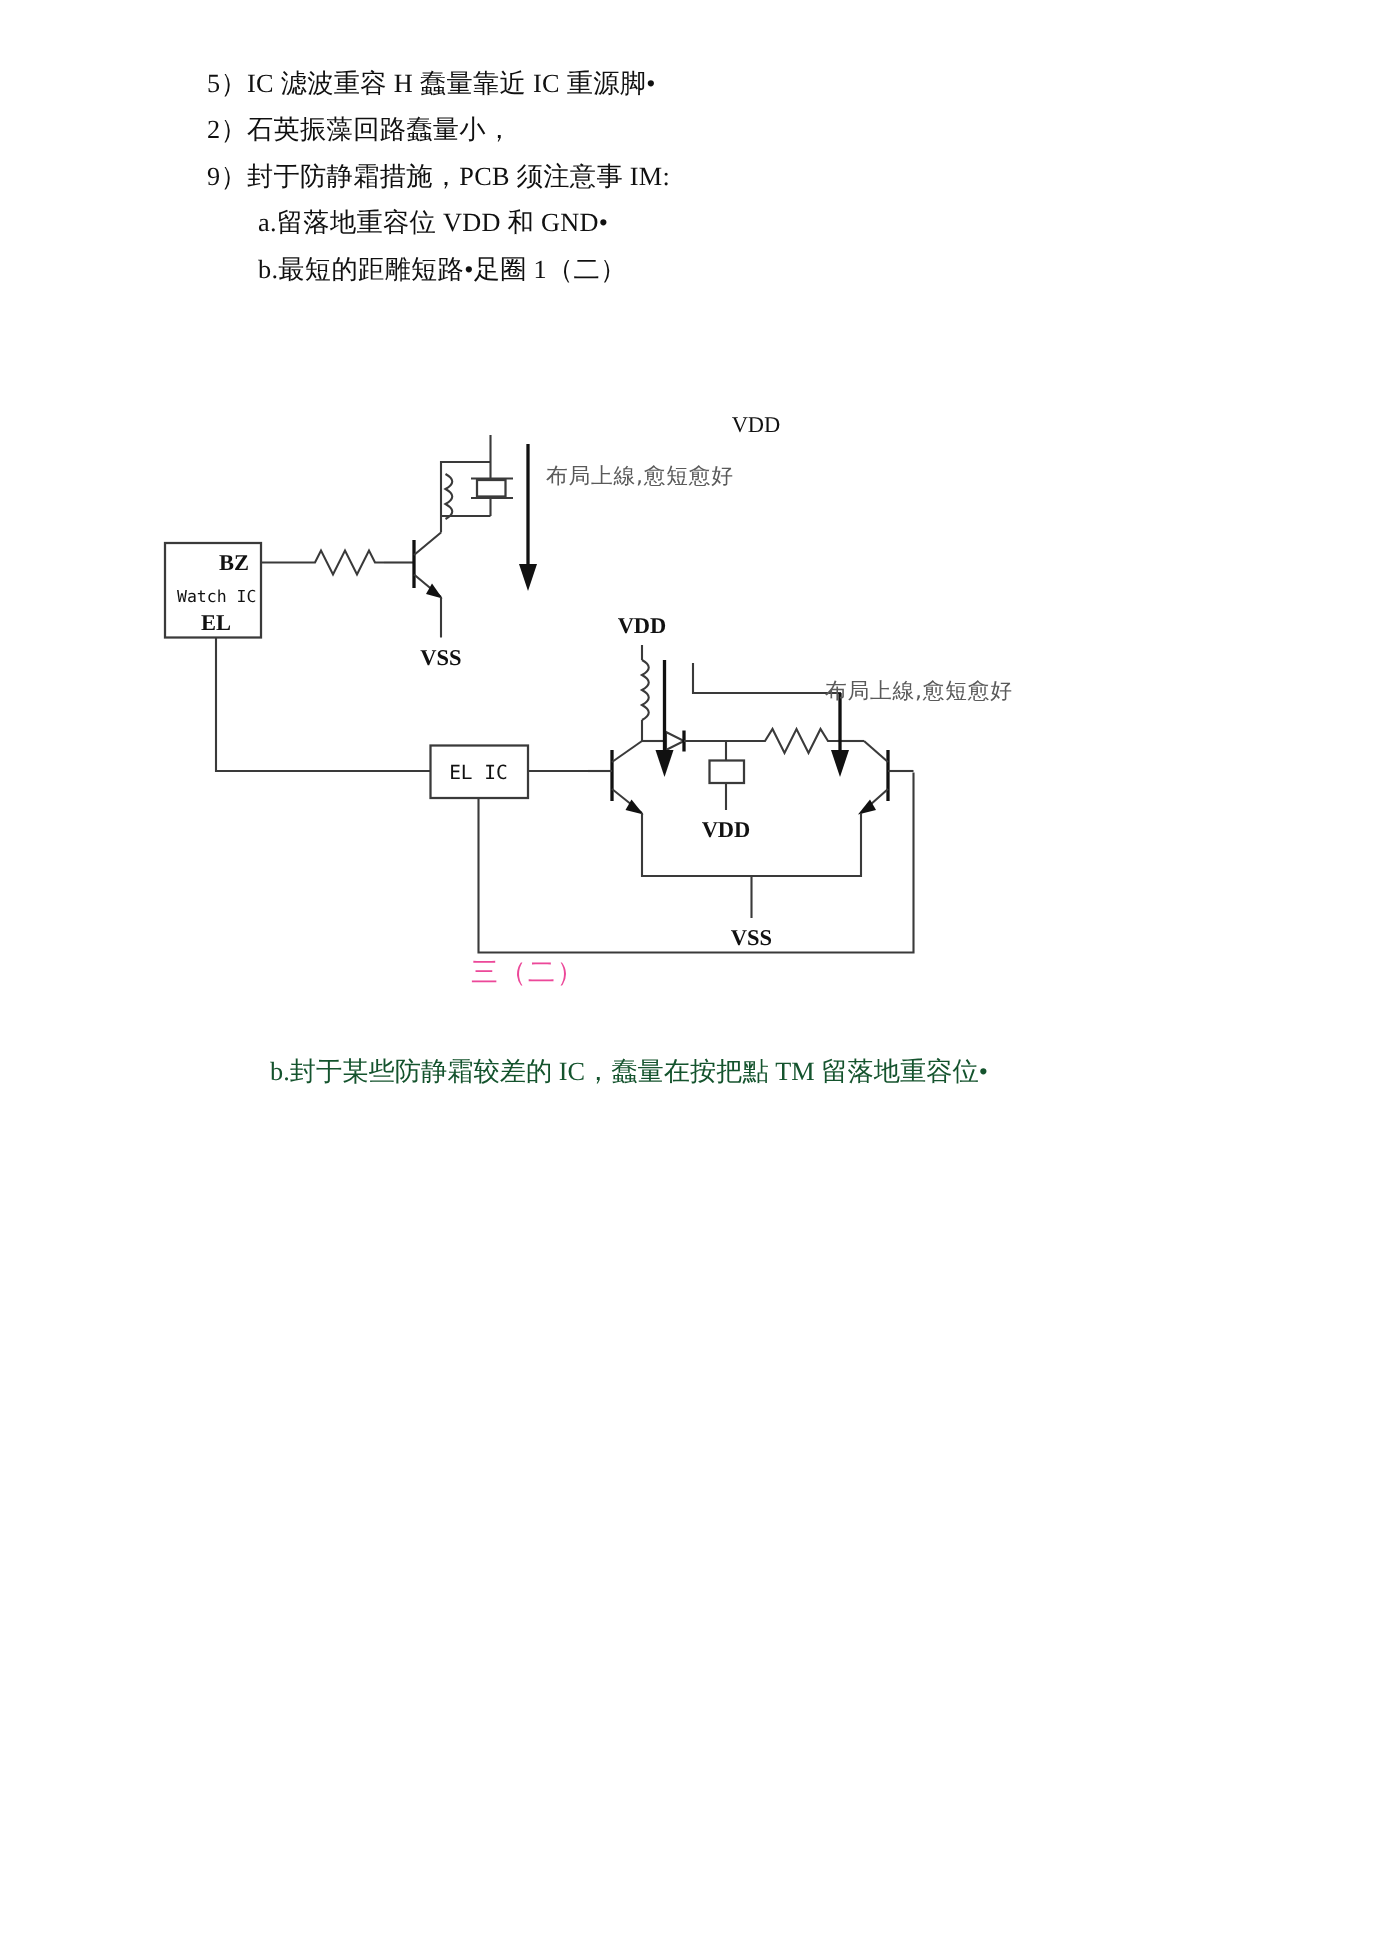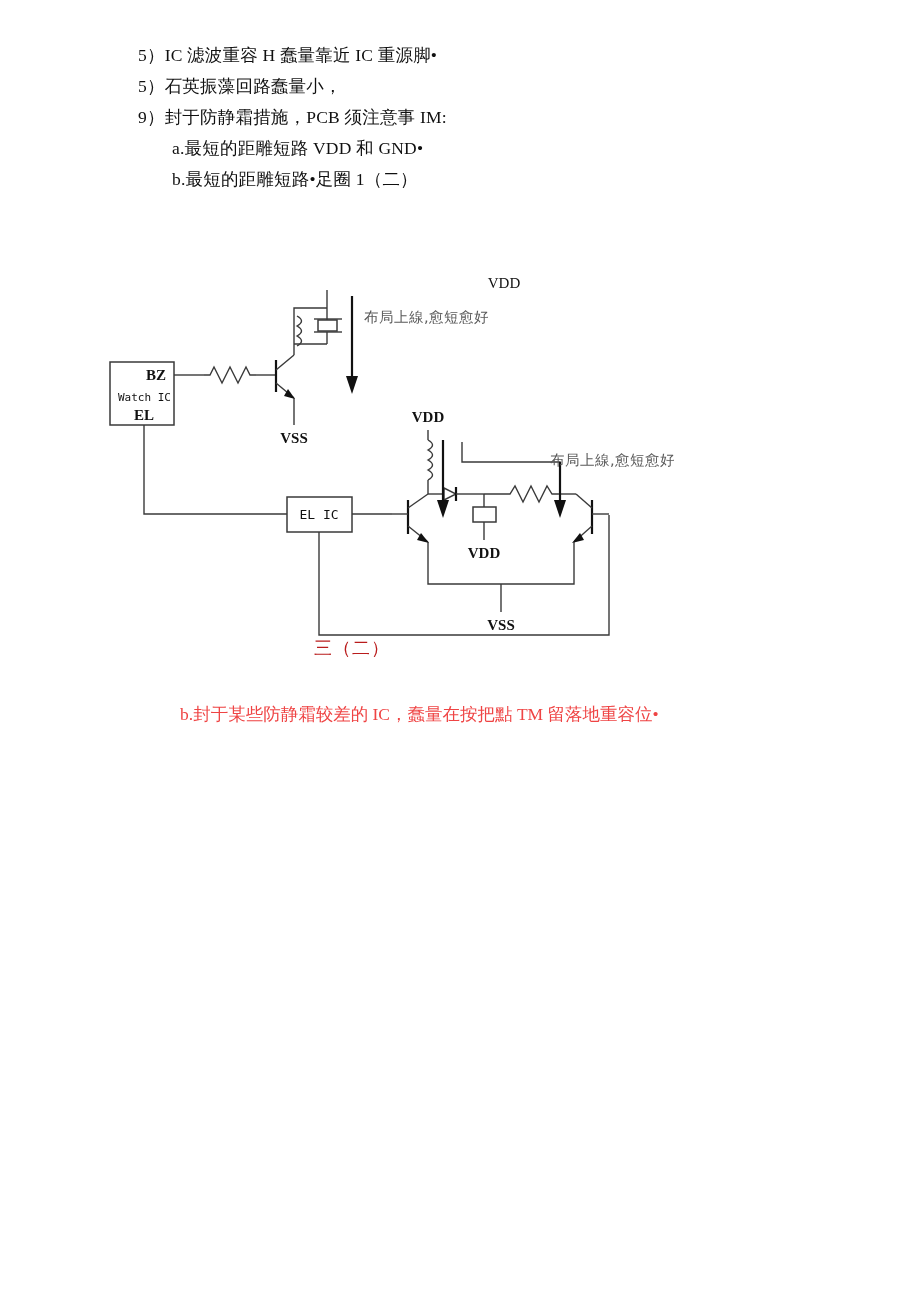"5）石英振藻回路蠢量小，" div.para { text: 5 -> 2 }
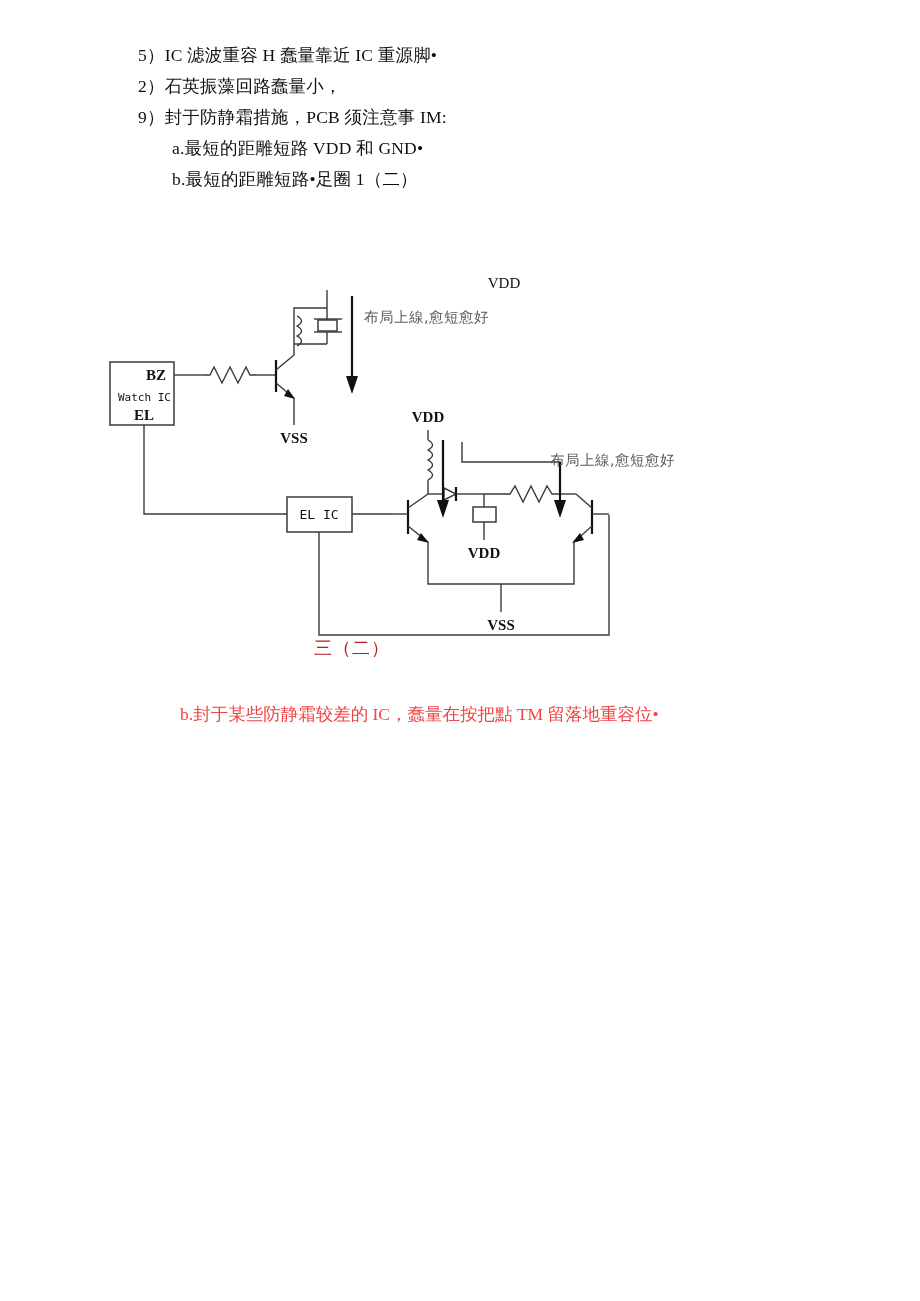"a.最短的距雕短路 VDD 和 GND•" div.para { text: a.最短的距雕短路 -> a.留落地重容位 }
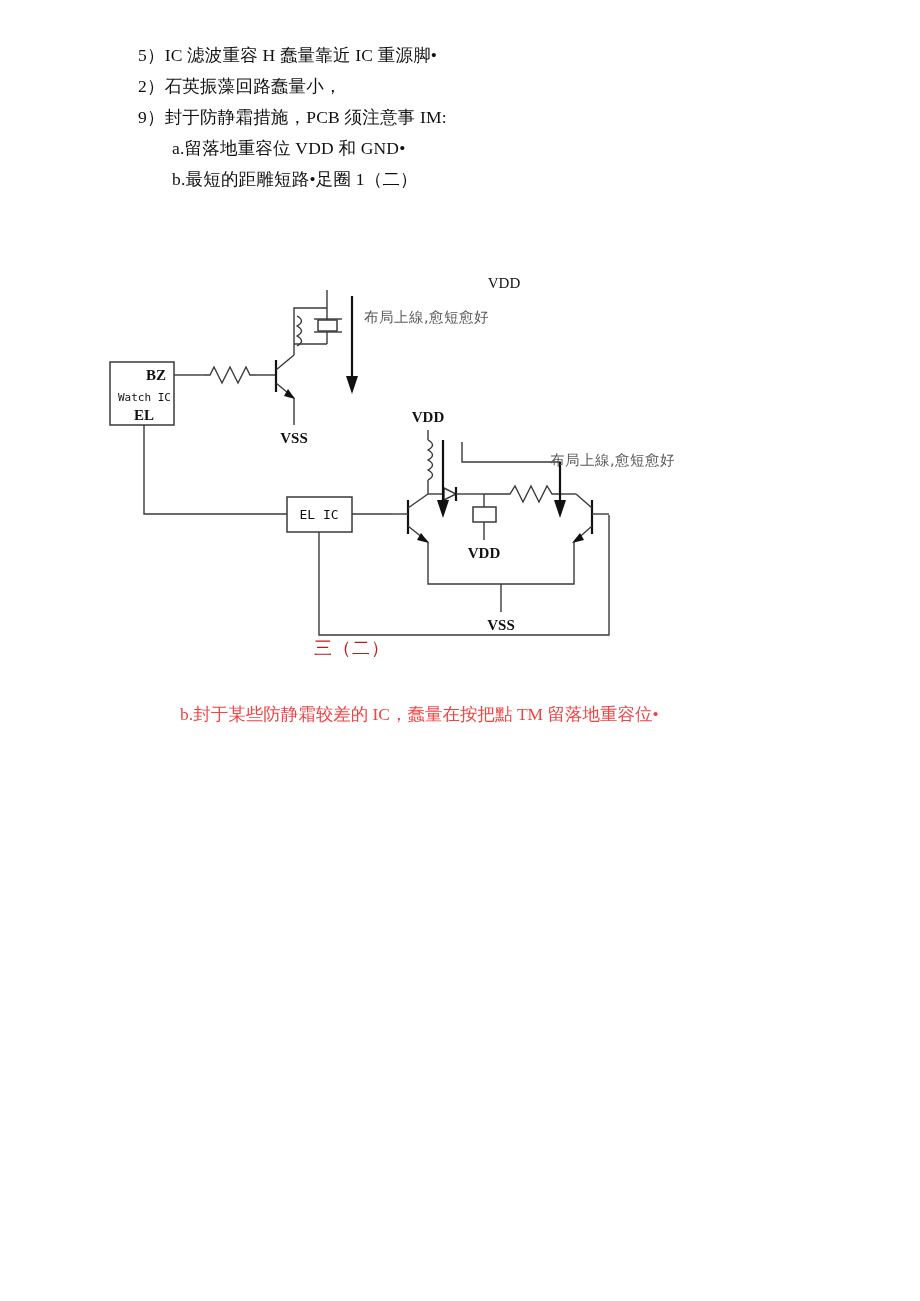"三（二）" .fig-caption { color: #b91c1c -> #ec4899 }
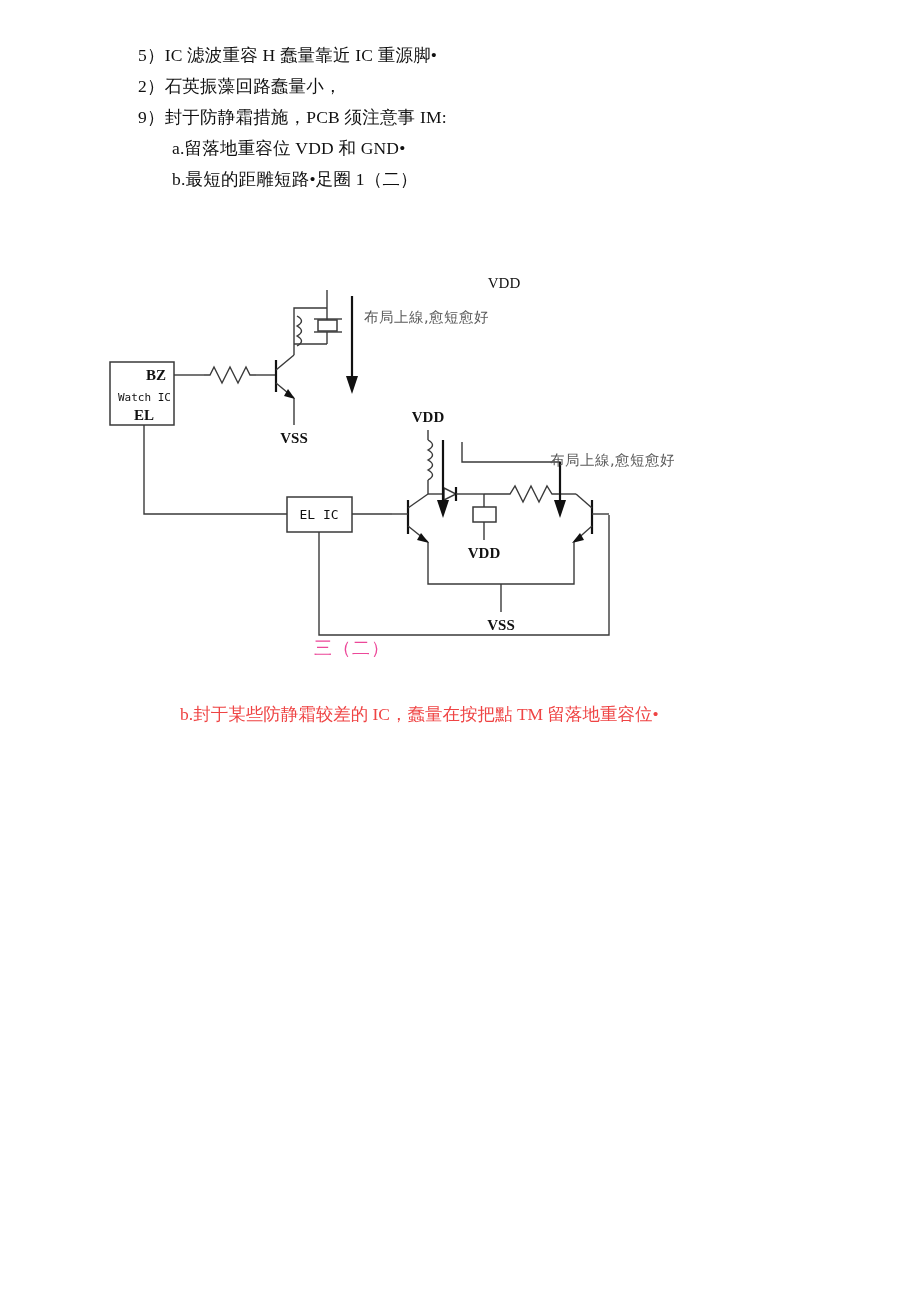"b.封于某些防静霜较差的 IC，蠢量在按把點 TM 留落地重容位•" .footer-note { color: #ef4444 -> #14532d }
